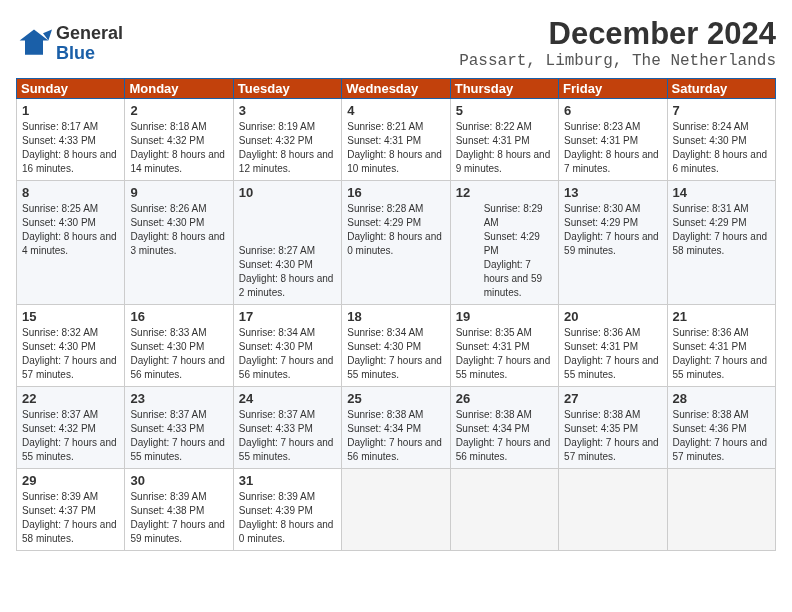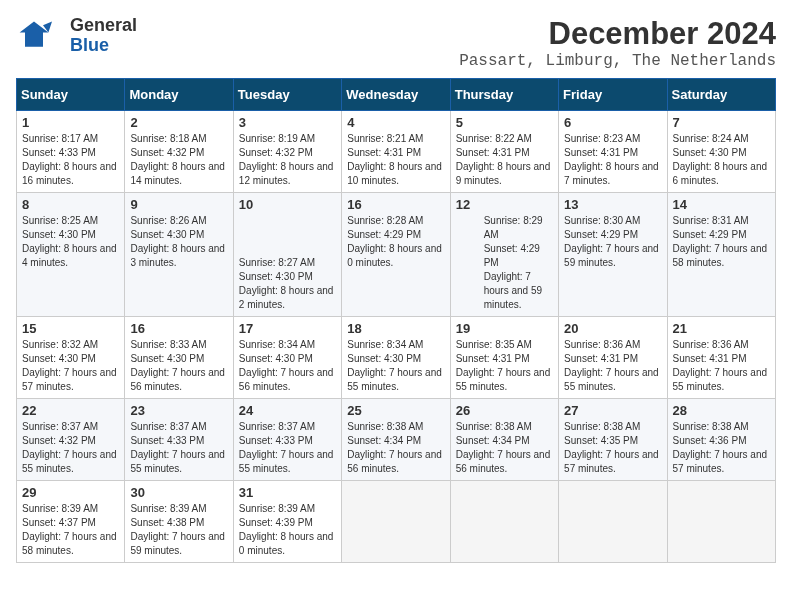"General" .logo-wrapper { gap: 18px -> 4px; margin-top: none -> 8px }
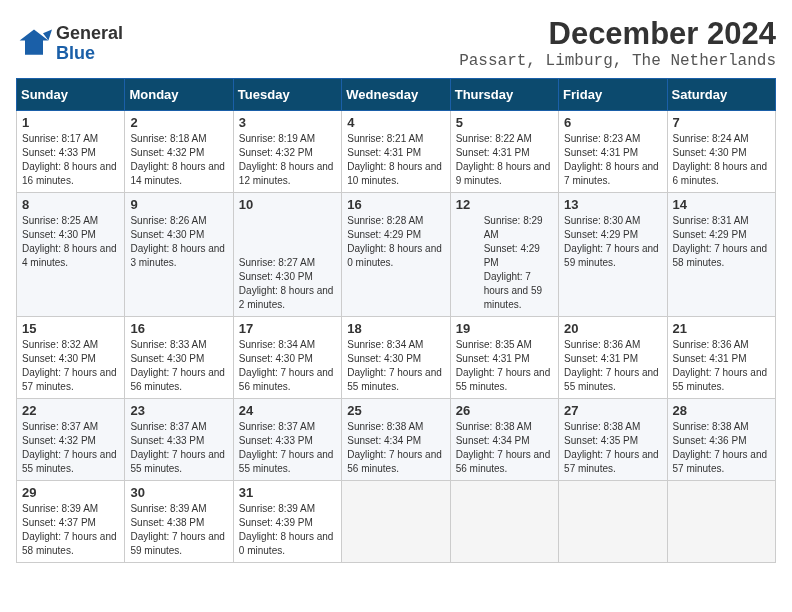"Sunday" .calendar th { background: #0c4a6e -> #c2410c; padding: 8px 4px -> 2px 4px }
